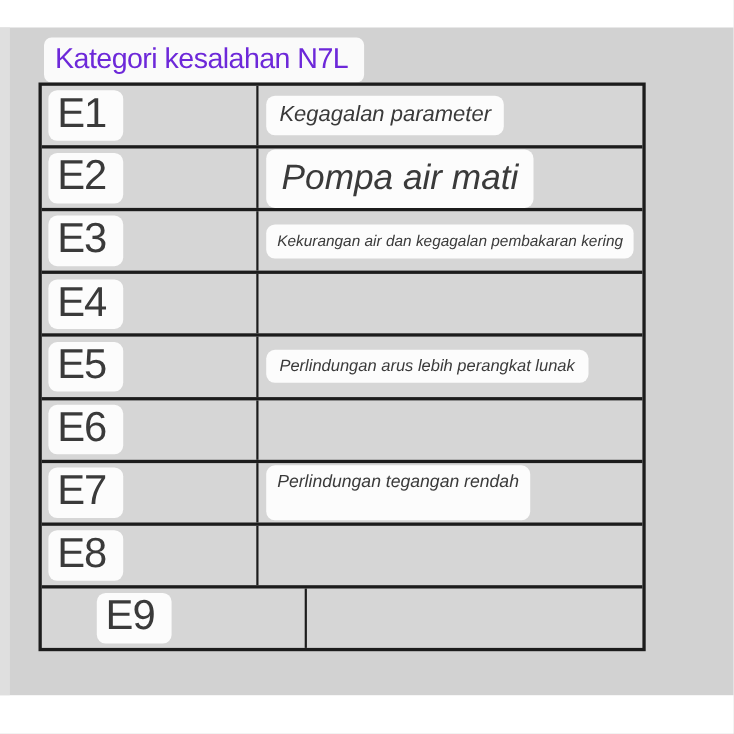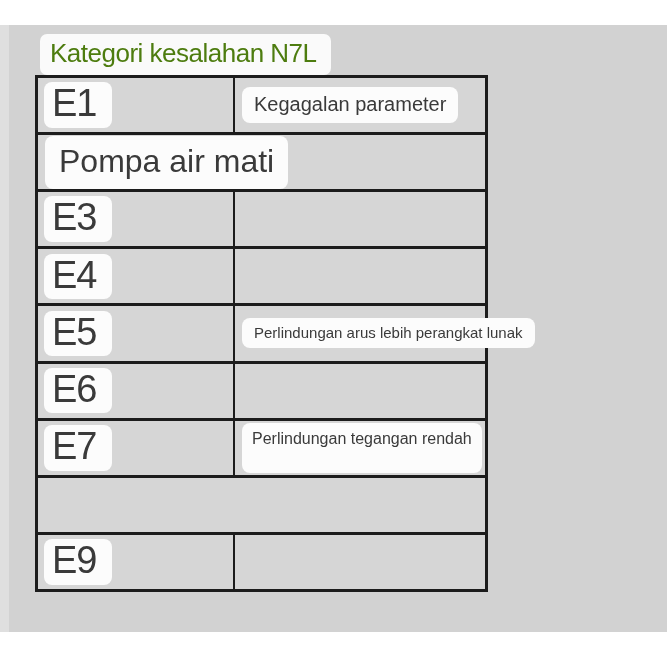"Kategori kesalahan N7L" .title-pill { color: #4d7c0f -> #6d28d9 }
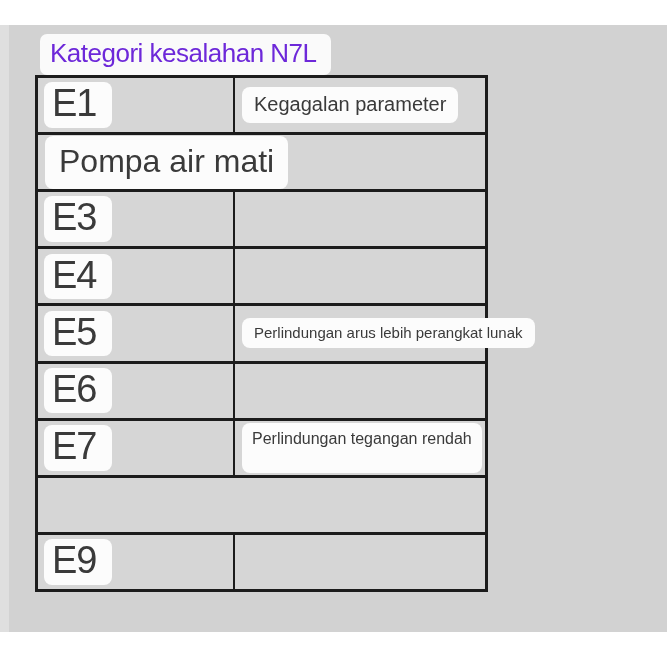"E1" .etable { width: 453px -> 552px }
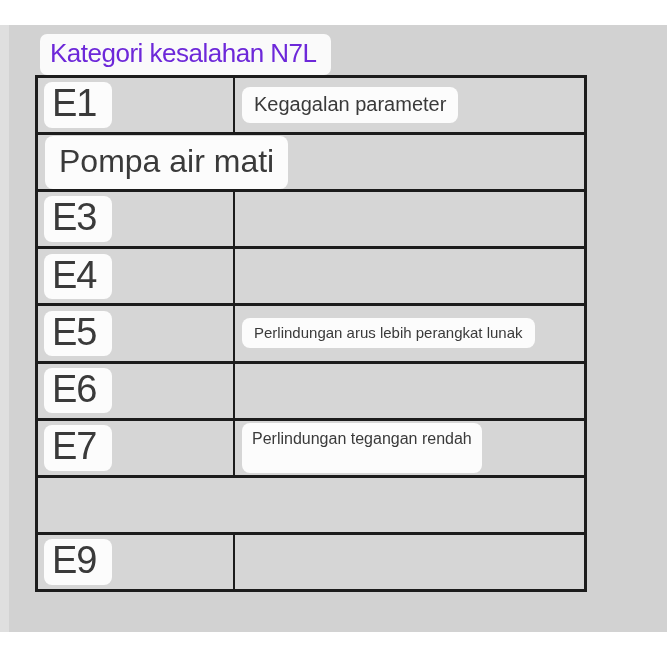"Kegagalan parameter" .cell-desc { font-style: none -> italic }
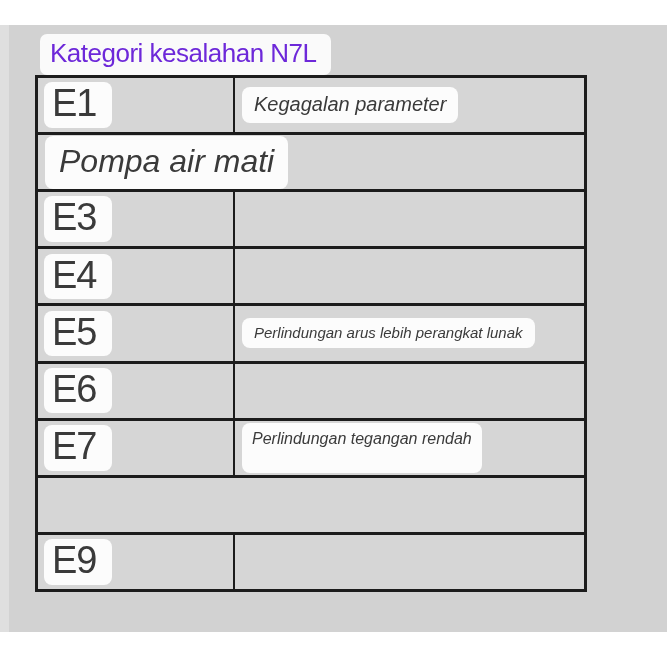"E2" div.cell { html: none -> <div> <span>E2</span> </div> }
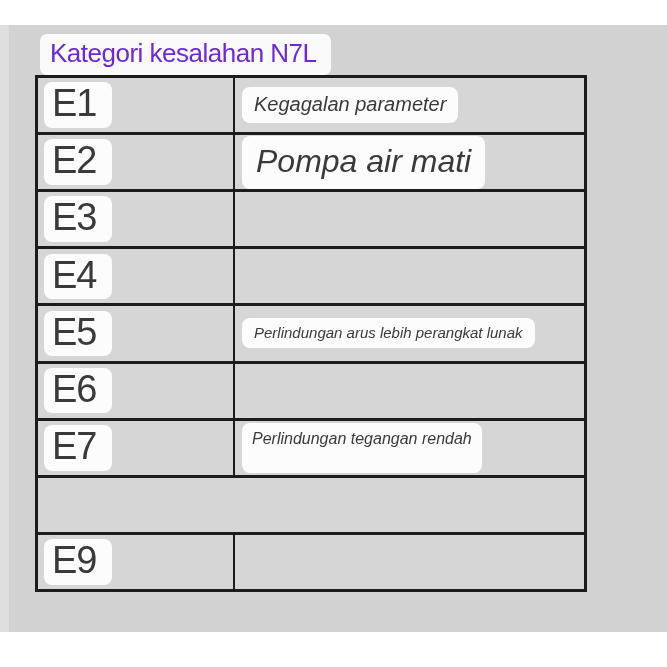"Kekurangan air dan kegagalan pembakaran" div.cell { html: none -> <div> <span>Kekurangan air dan kegagalan pembakaran kering</span> </div> }
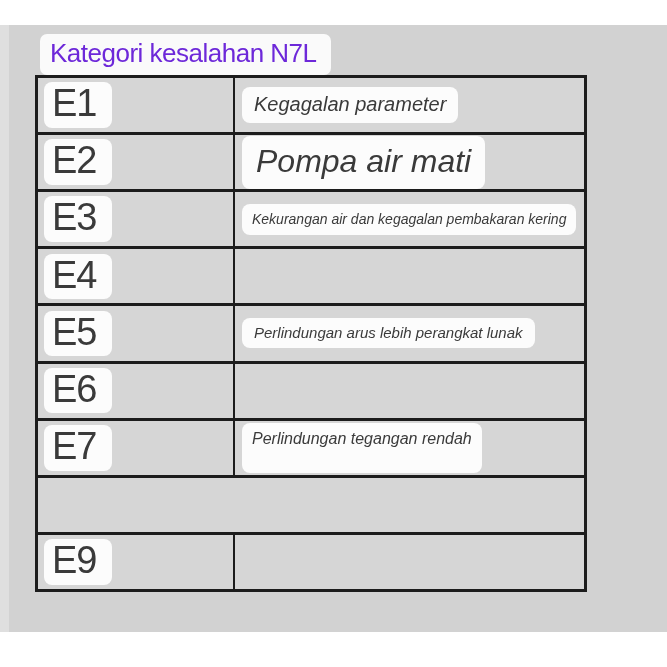"E8" div.cell { html: none -> <div> <span>E8</span> </div> }
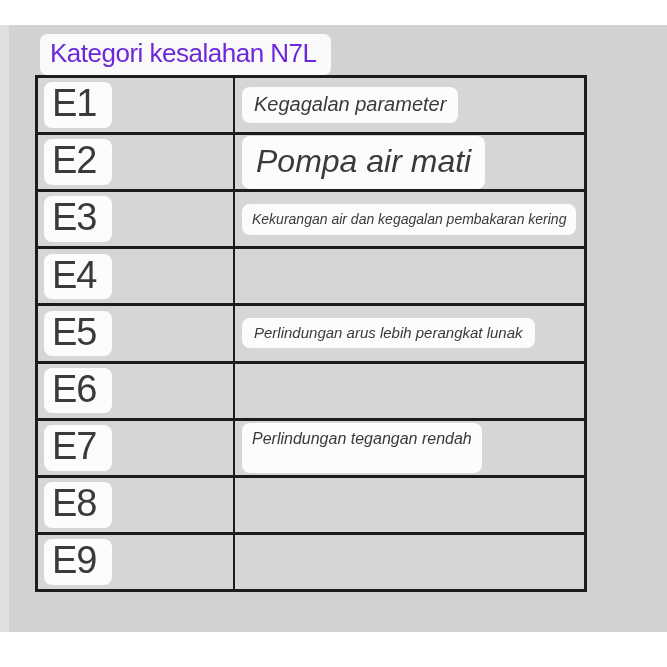"E9" .row:last-child { padding-left: none -> 44px }
